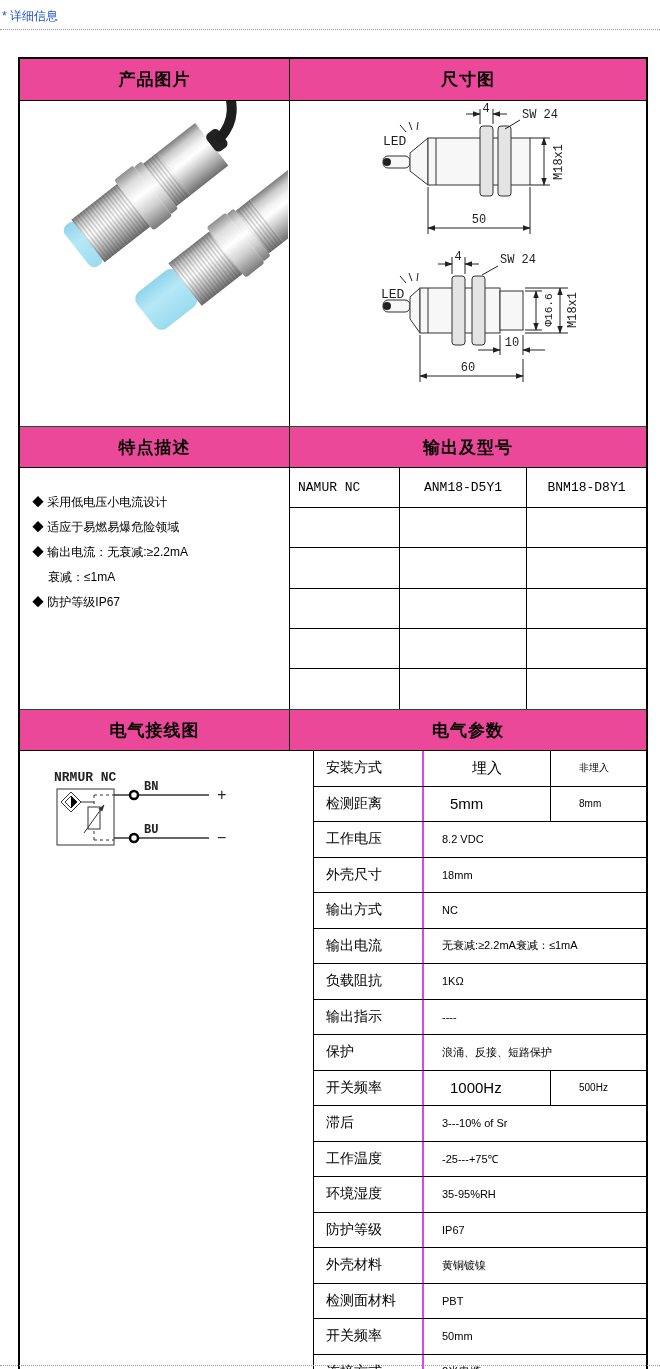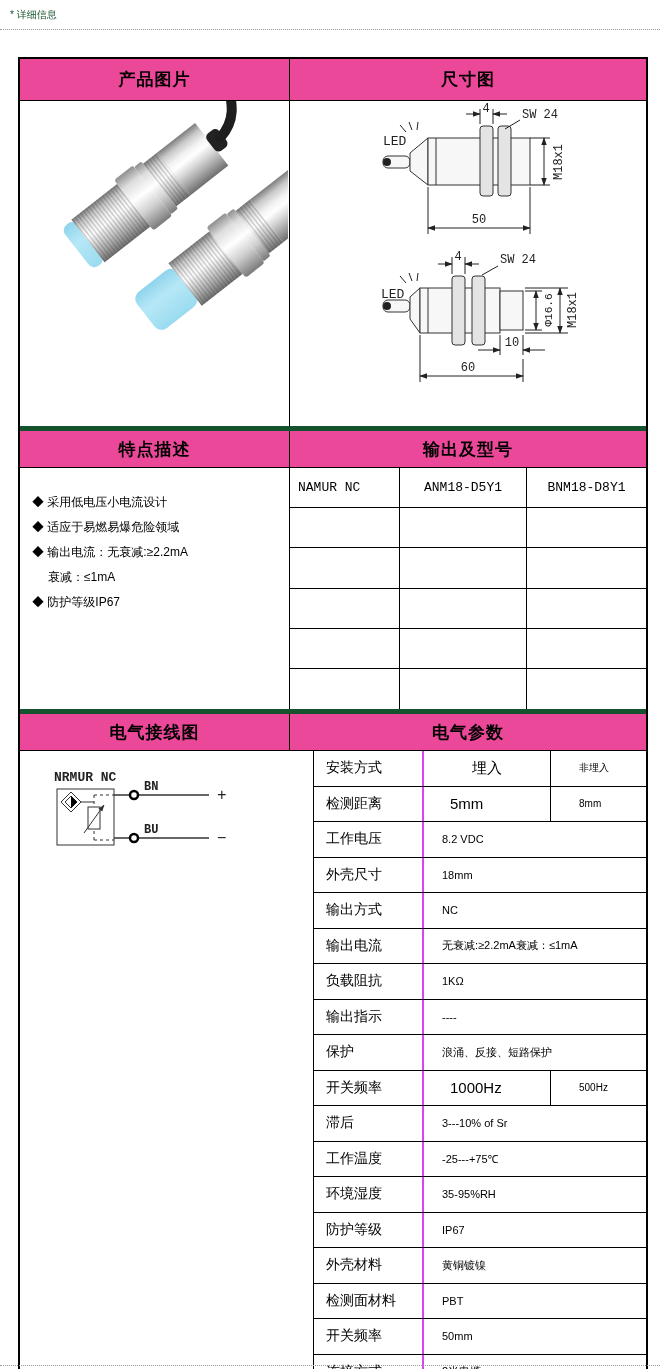"* 详细信息" .page-label { color: #14532d -> #1d4ed8; font-size: 10px -> 12px; left: 10px -> 2px }
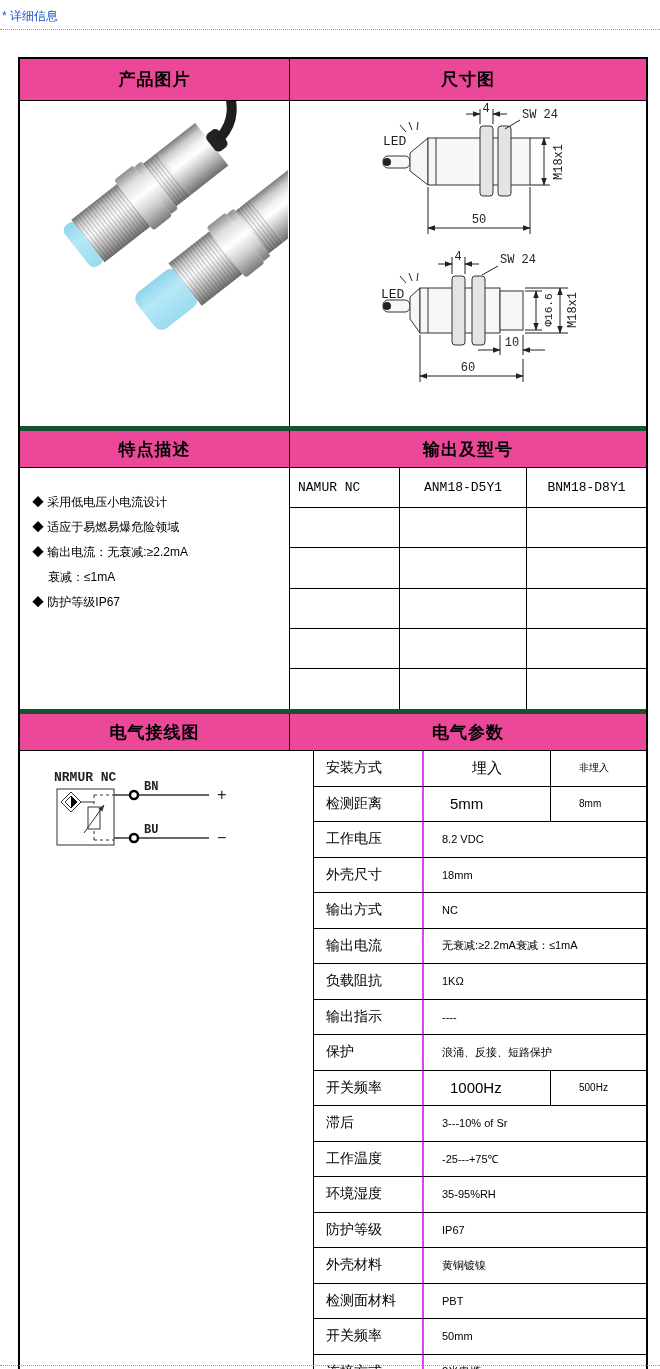"特点描述" .sec-head.mid { border-top: 5px solid #14532d -> 1px solid #14532d }
